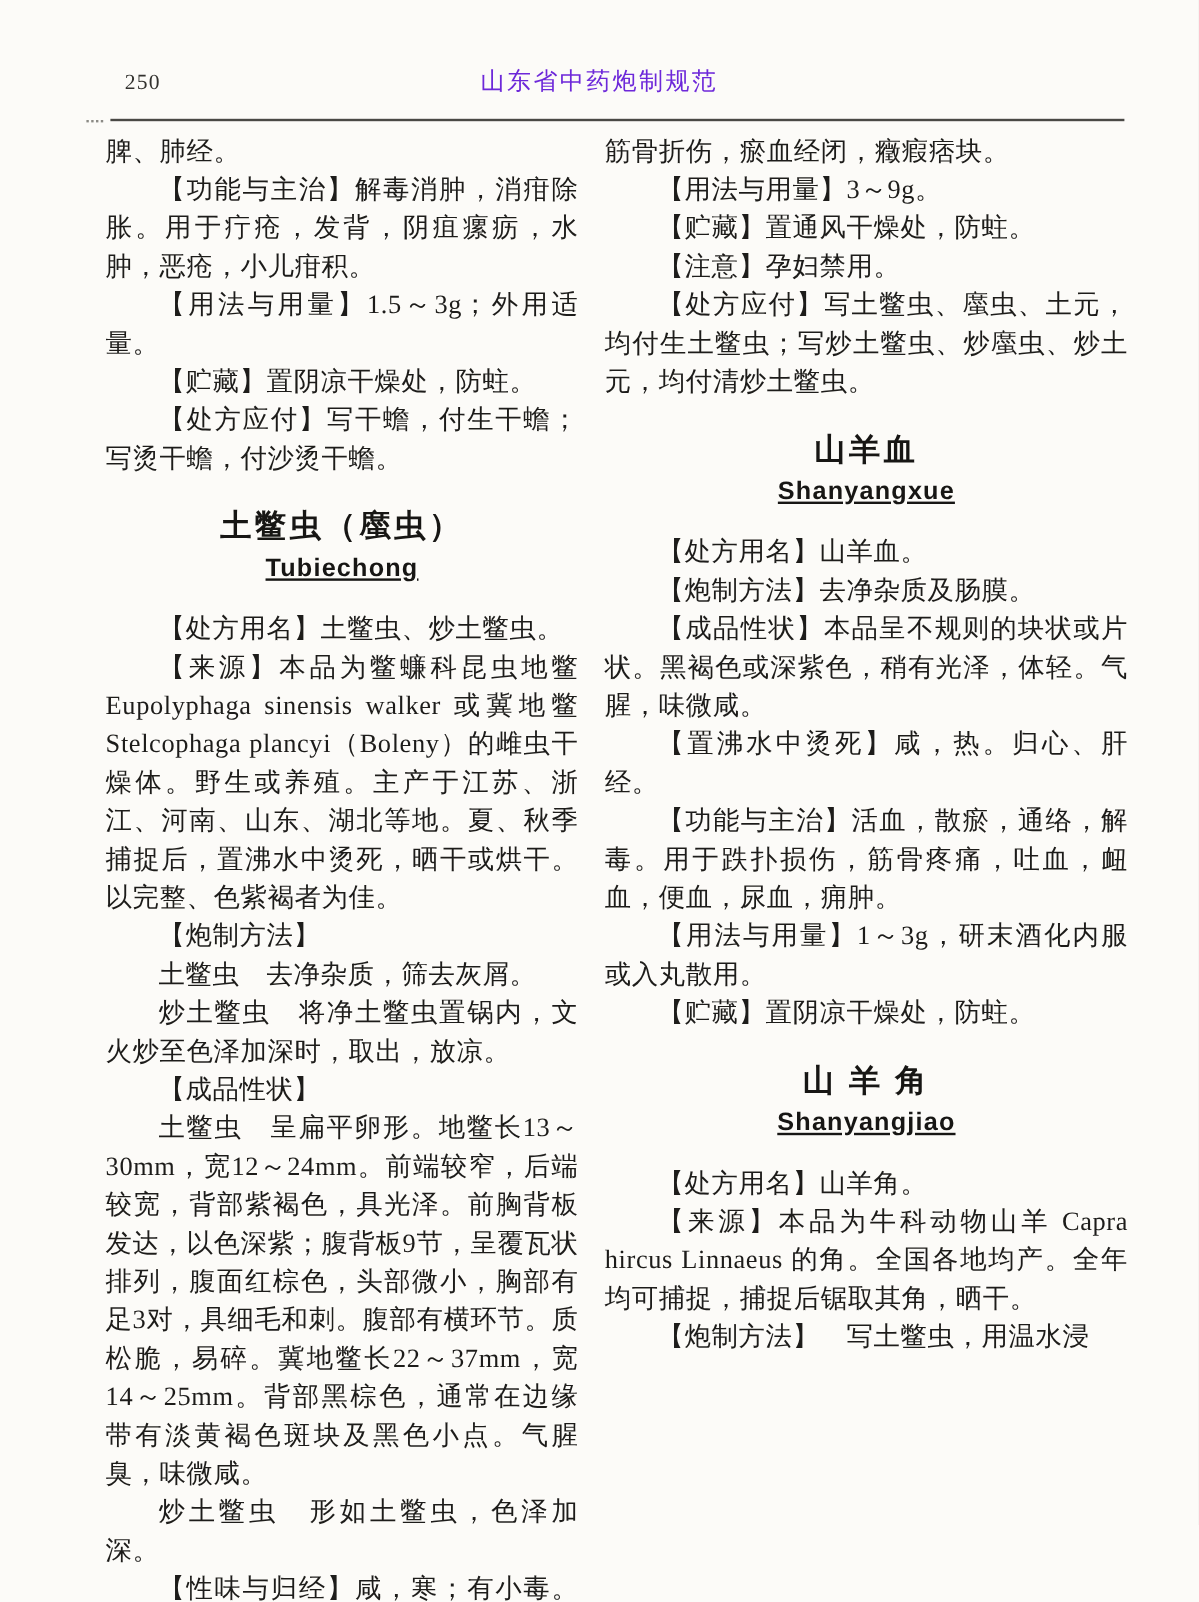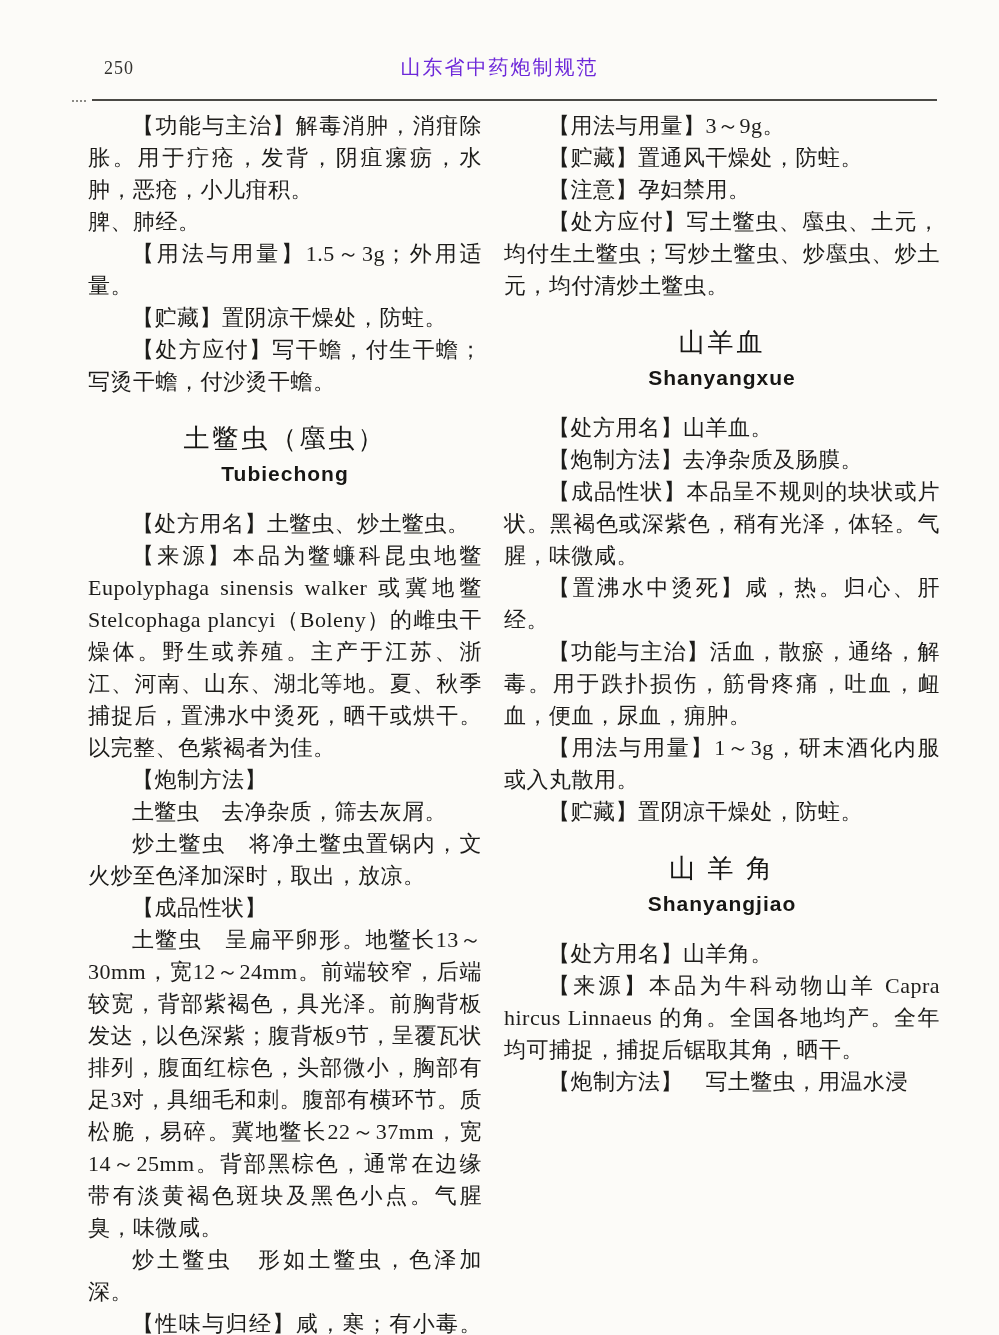"筋骨折伤，瘀血经闭，癥瘕痞块。" p.para { html: none -> <p>筋骨折伤，瘀血经闭，癥瘕痞块。</p> }
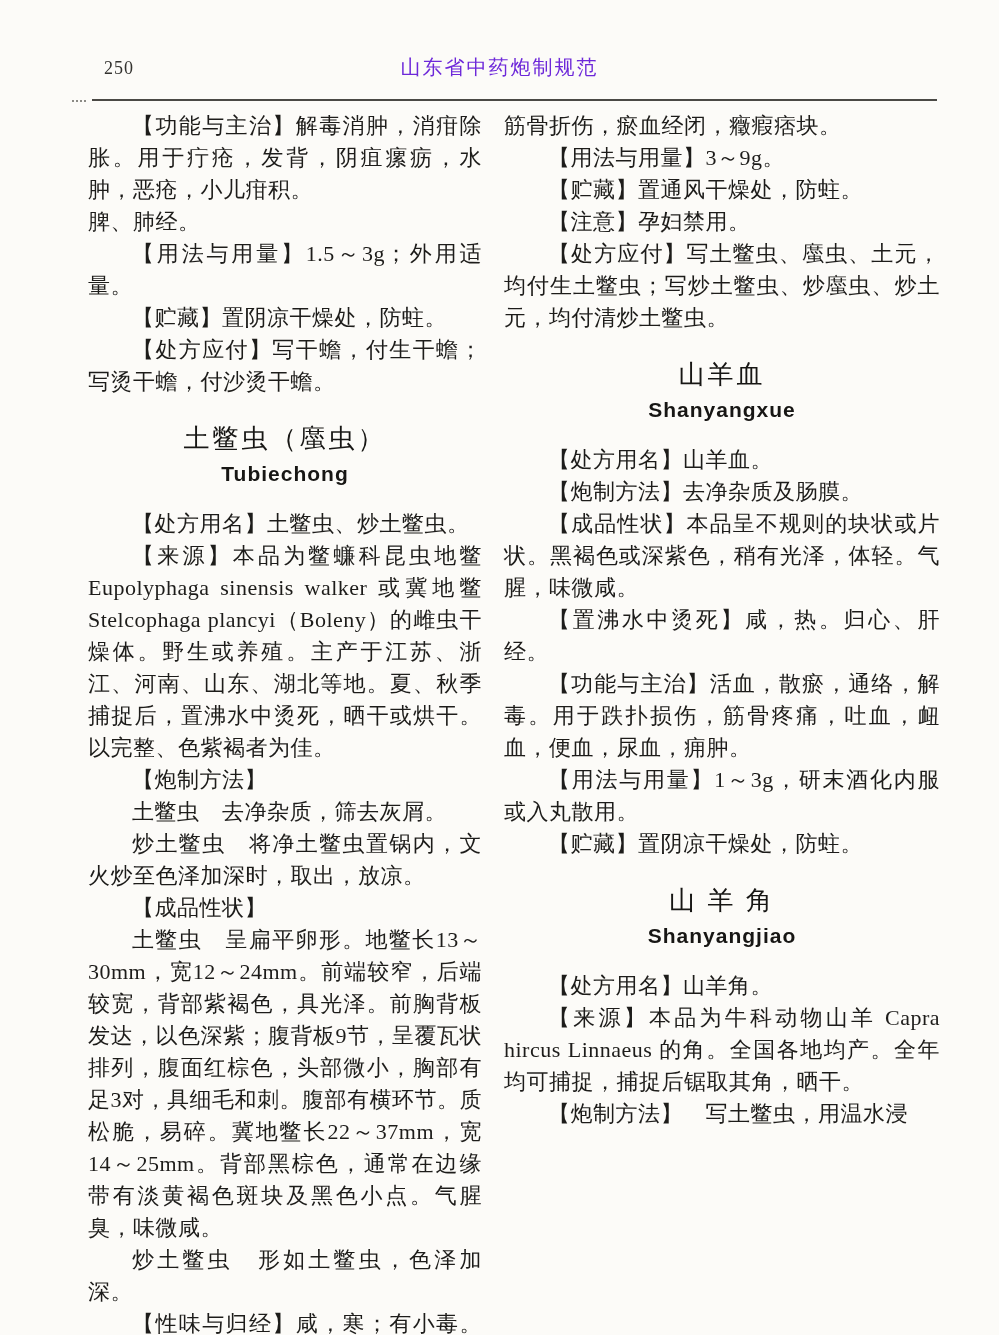"【功能与主治】解毒消肿，消疳除胀。用于疔疮，发背，阴疽瘰疬，水肿，恶疮，小儿疳积" p.para { order: before "脾、肺经。" -> after "脾、肺经。" }
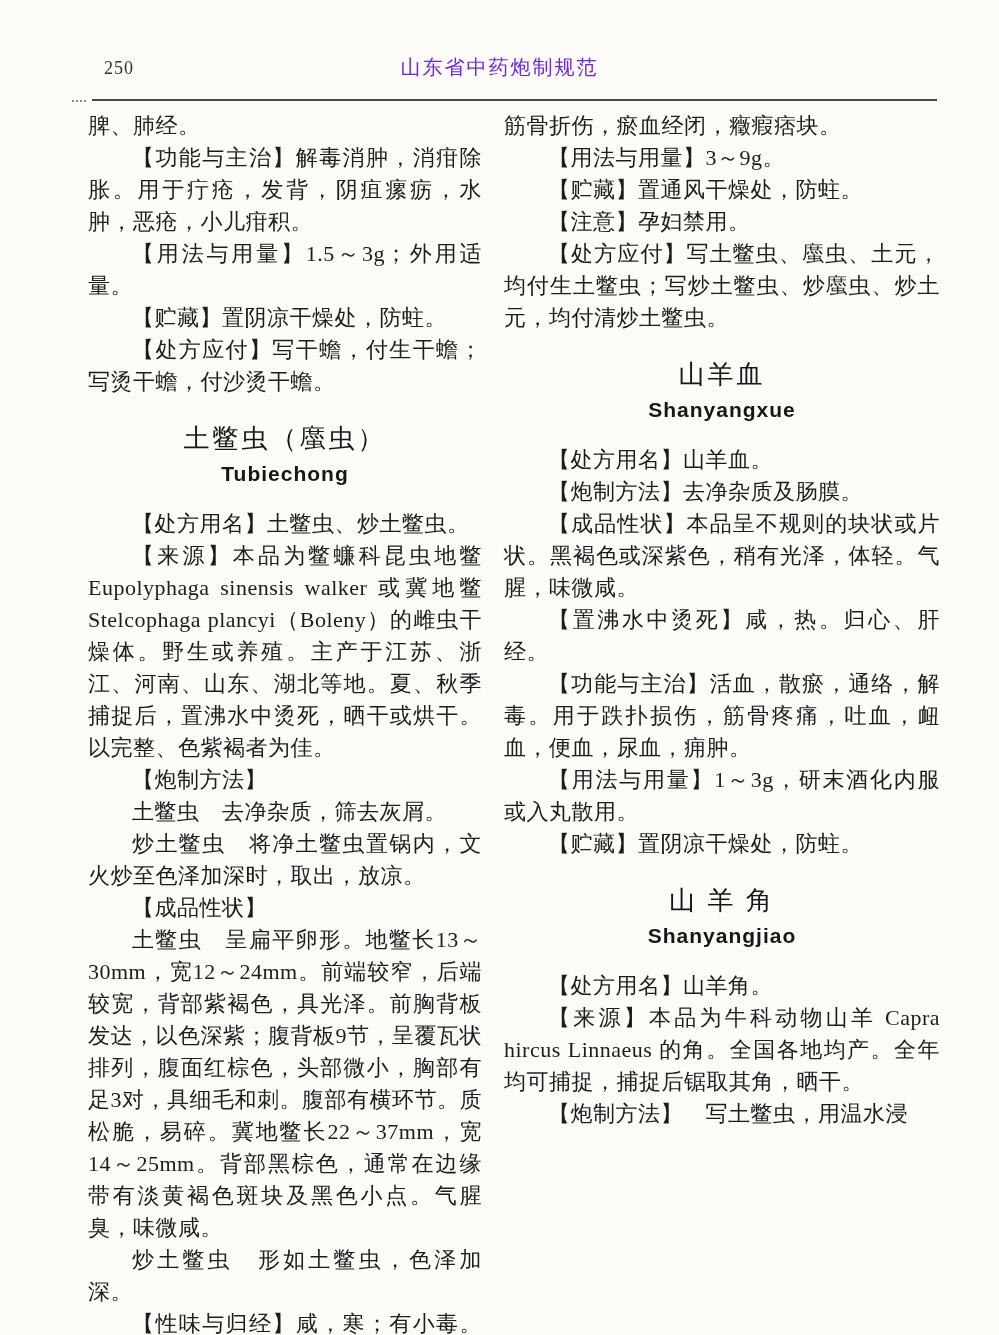"山羊血" .entry-title { font-weight: 400 -> 700 }
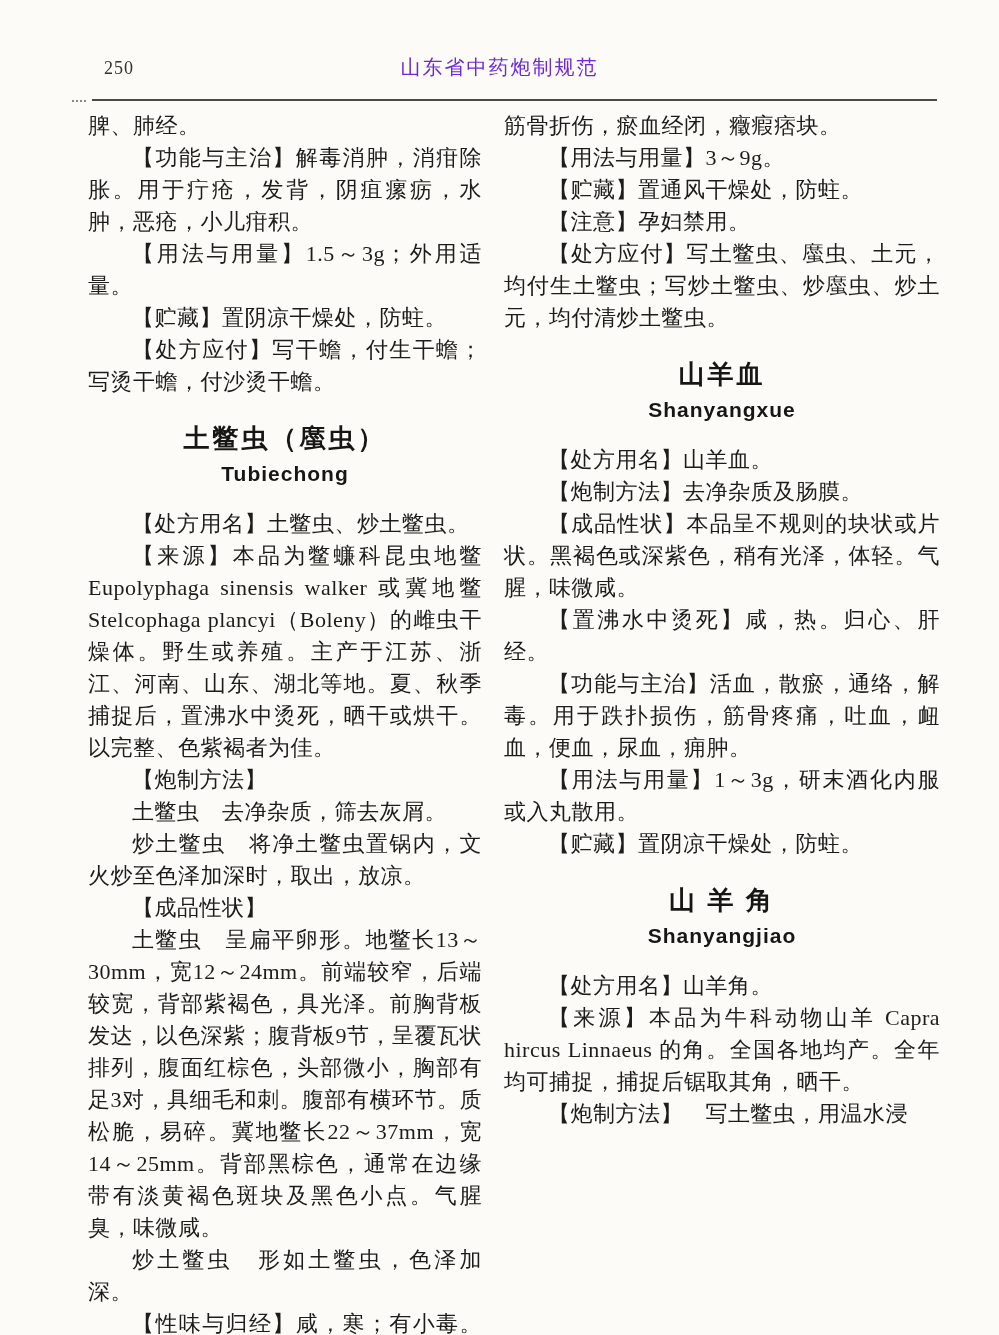"Shanyangxue" .entry-pinyin { text-decoration: none -> underline }
